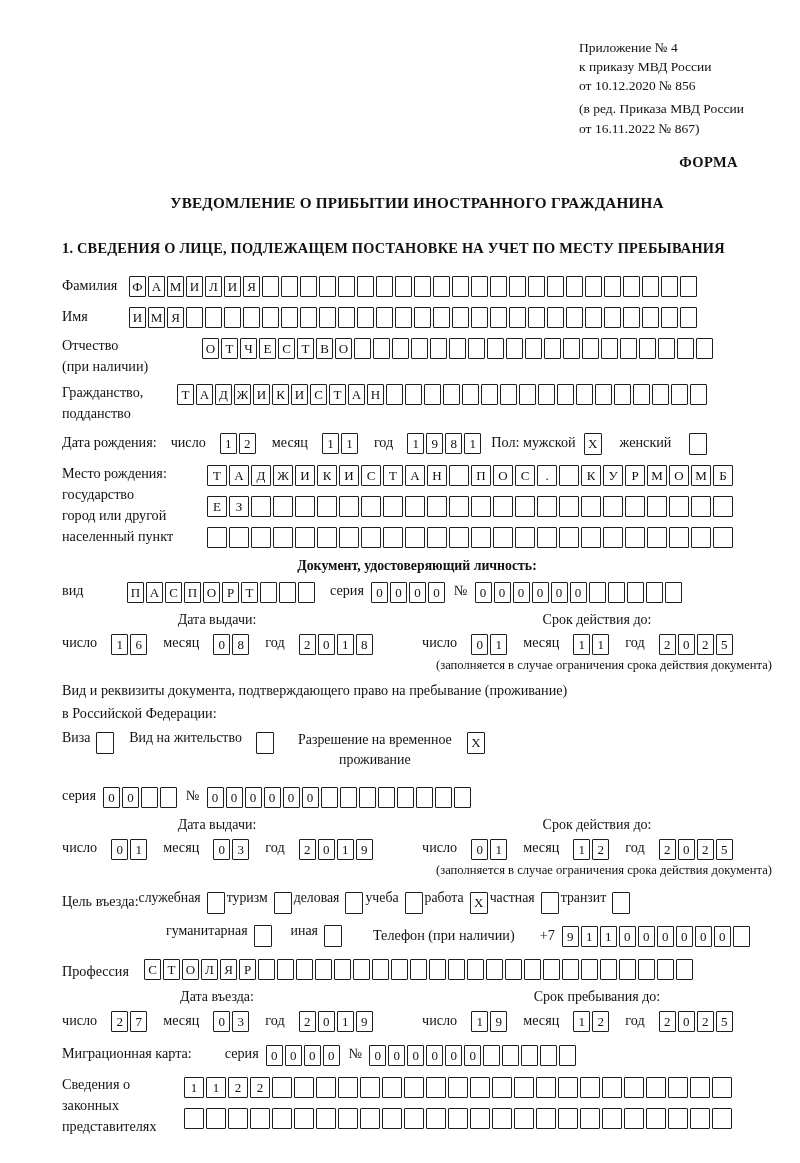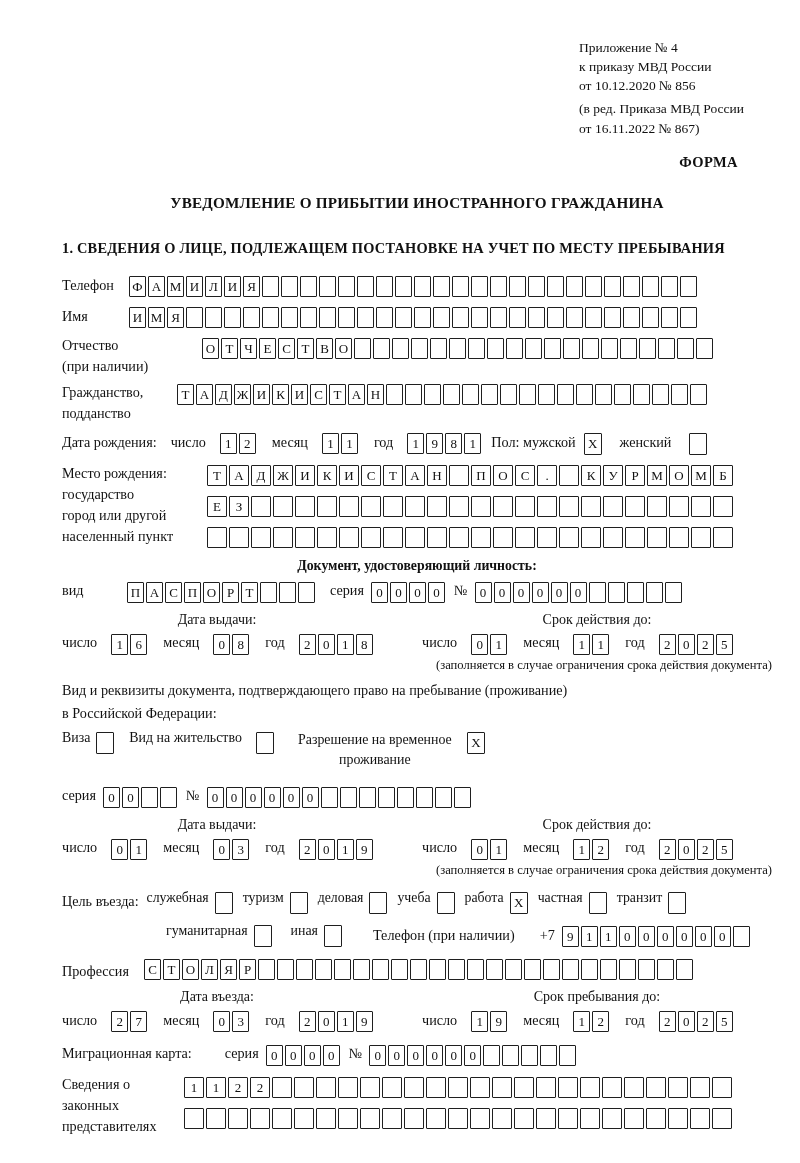"Телефон" span.lbl { text: Телефон -> Фамилия }
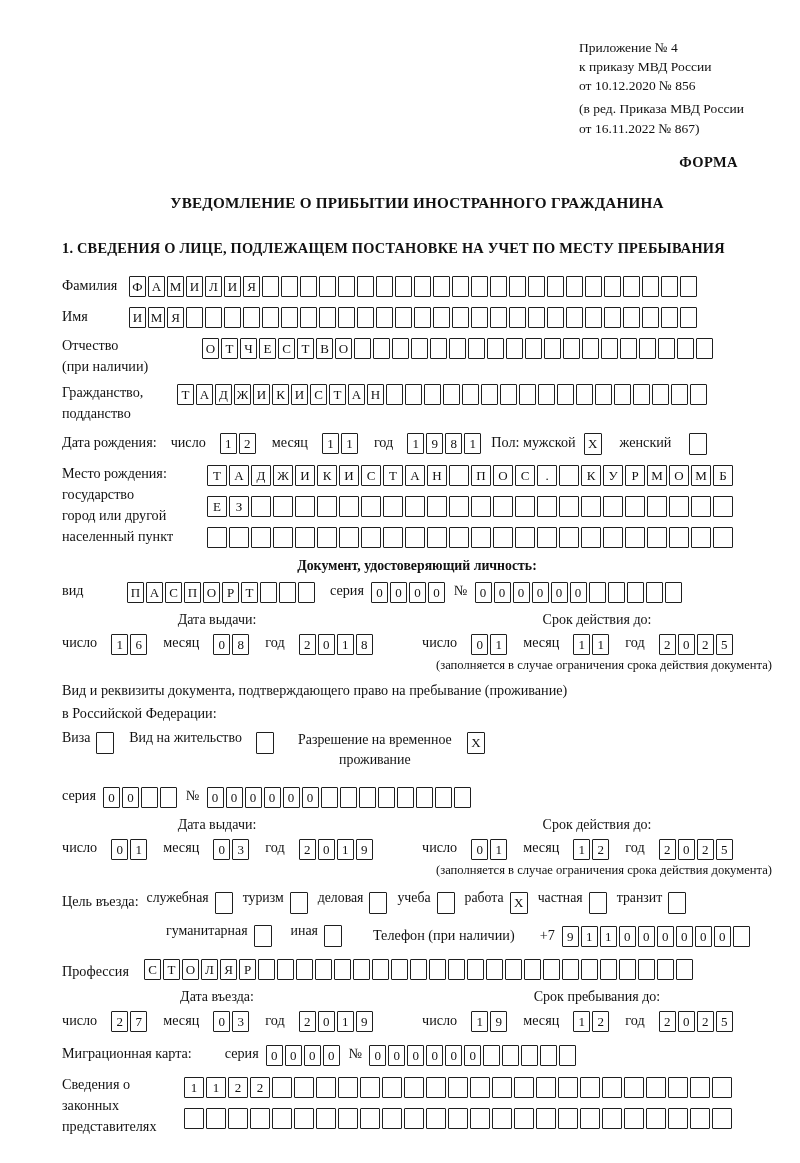"Цель въезда:" .purpose1 { gap: 8px -> none }
